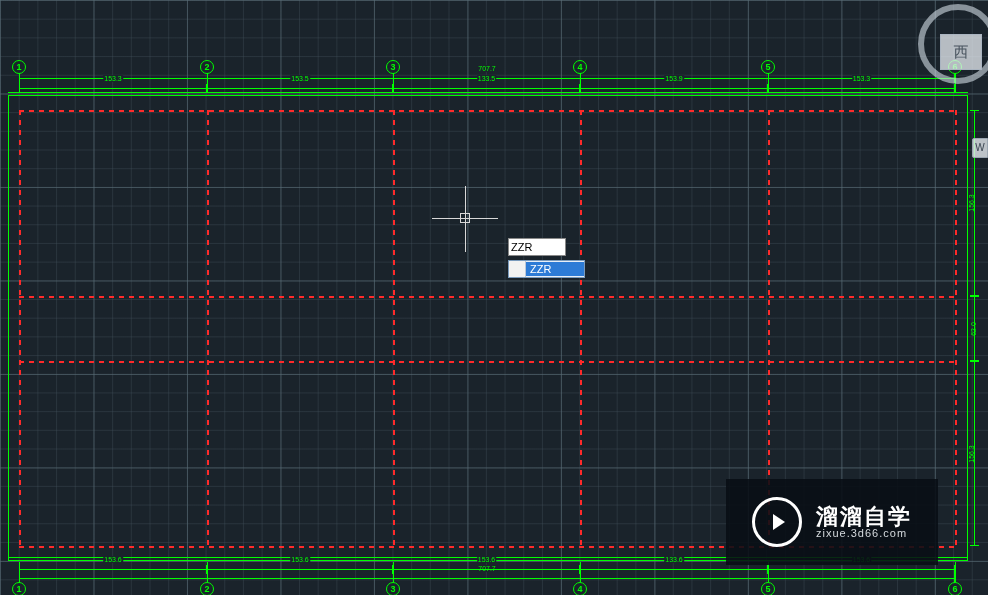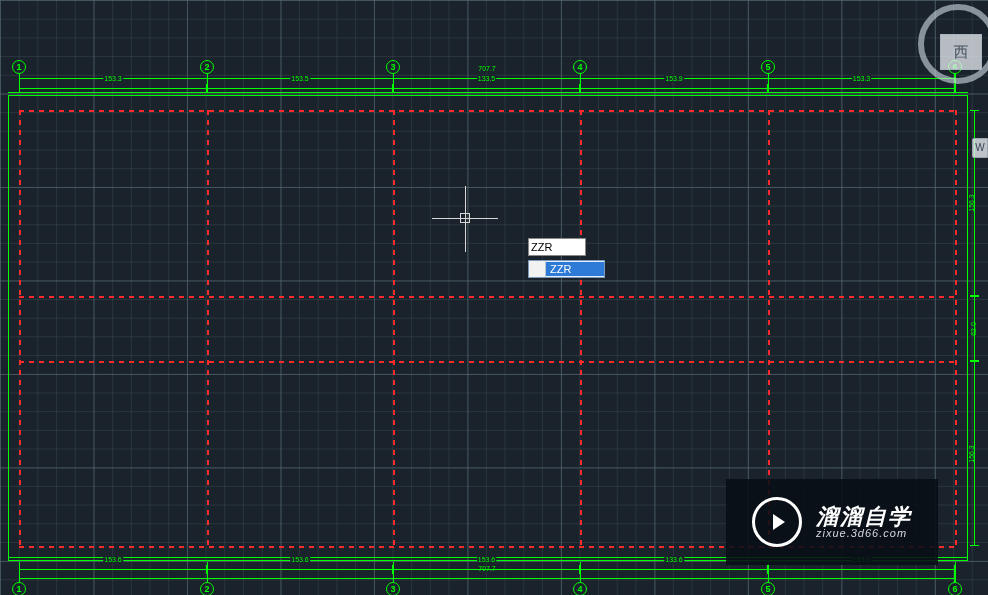"ZZR" div.cmd-input { left: 500px -> 480px }
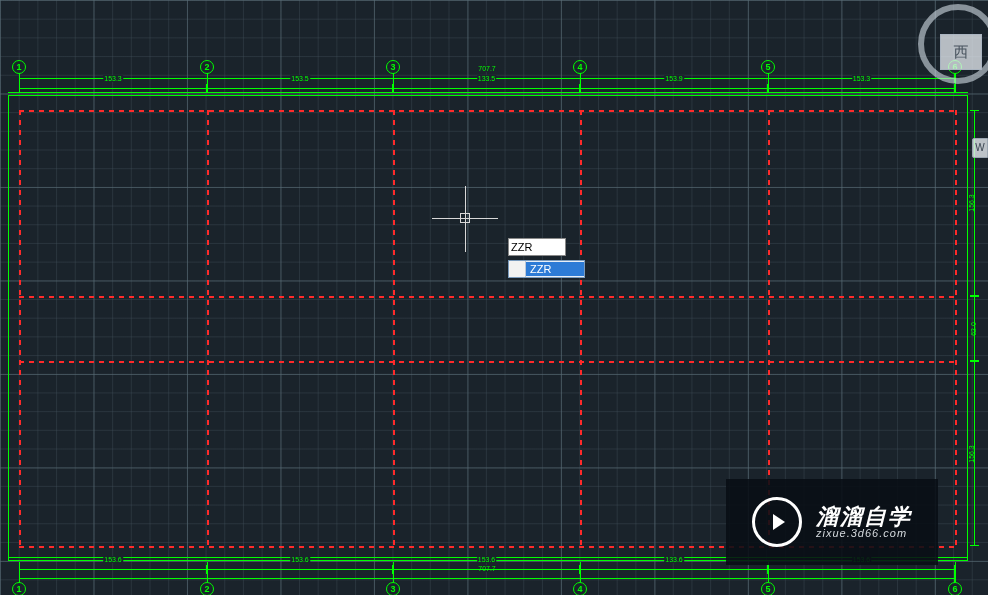"溜溜自学" .watermark { font-style: italic -> none }
